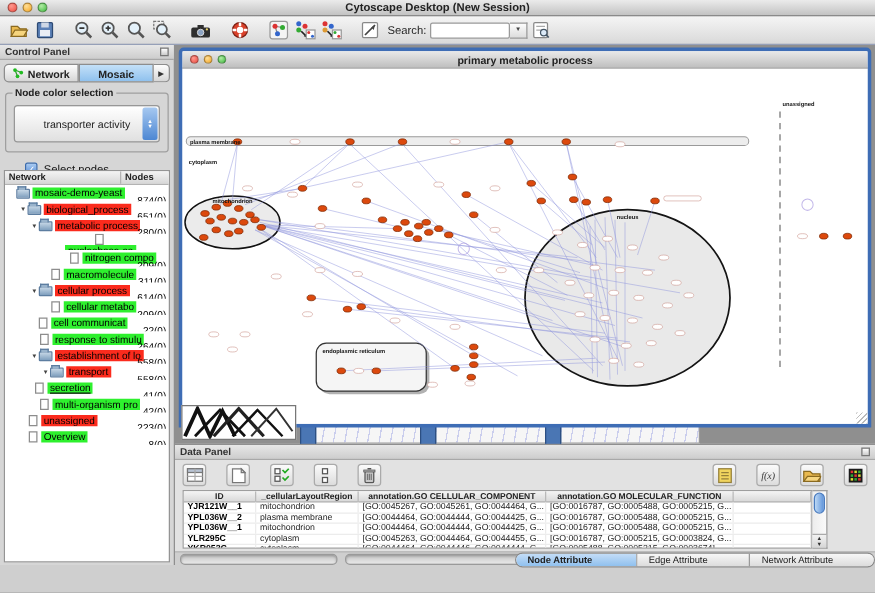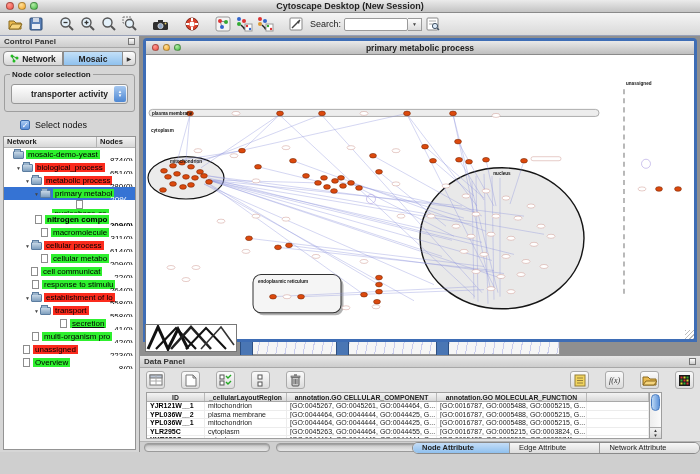"transporter activity" .combo { font-weight: bold -> normal; height: 20px -> 30px }
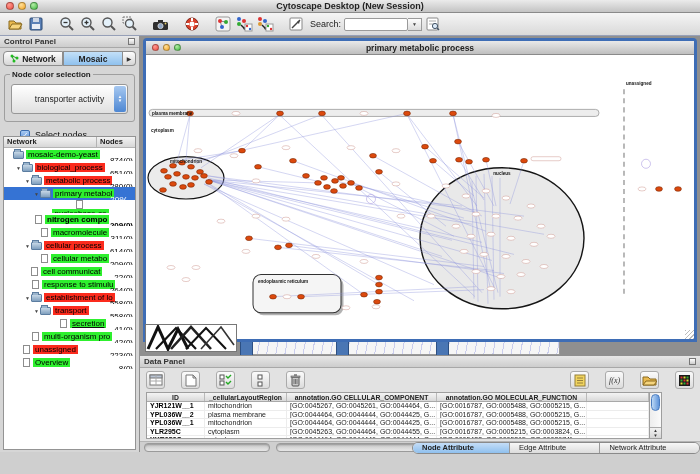"primary metabol" div.tree-row { html: <div> <span>▼</span> <span></span> <span>primary metabol</span> <span>209(...</span> </div> -> none }
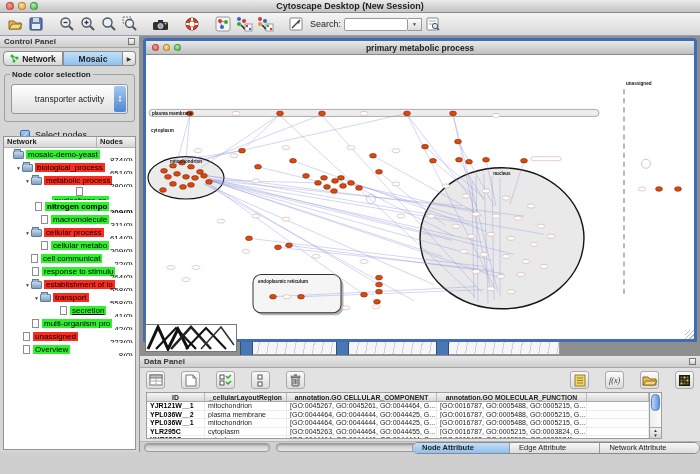"nitrogen compo" div.tree-row { font-weight: bold -> none; padding-left: 23px -> 44px }
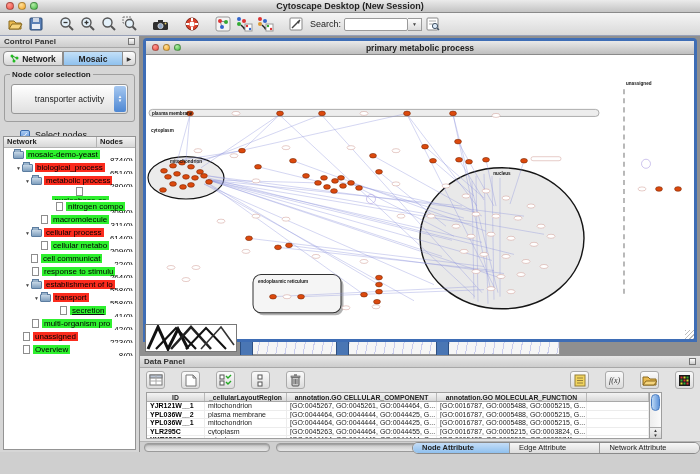"secretion" div.tree-row { padding-left: 48px -> 16px }
